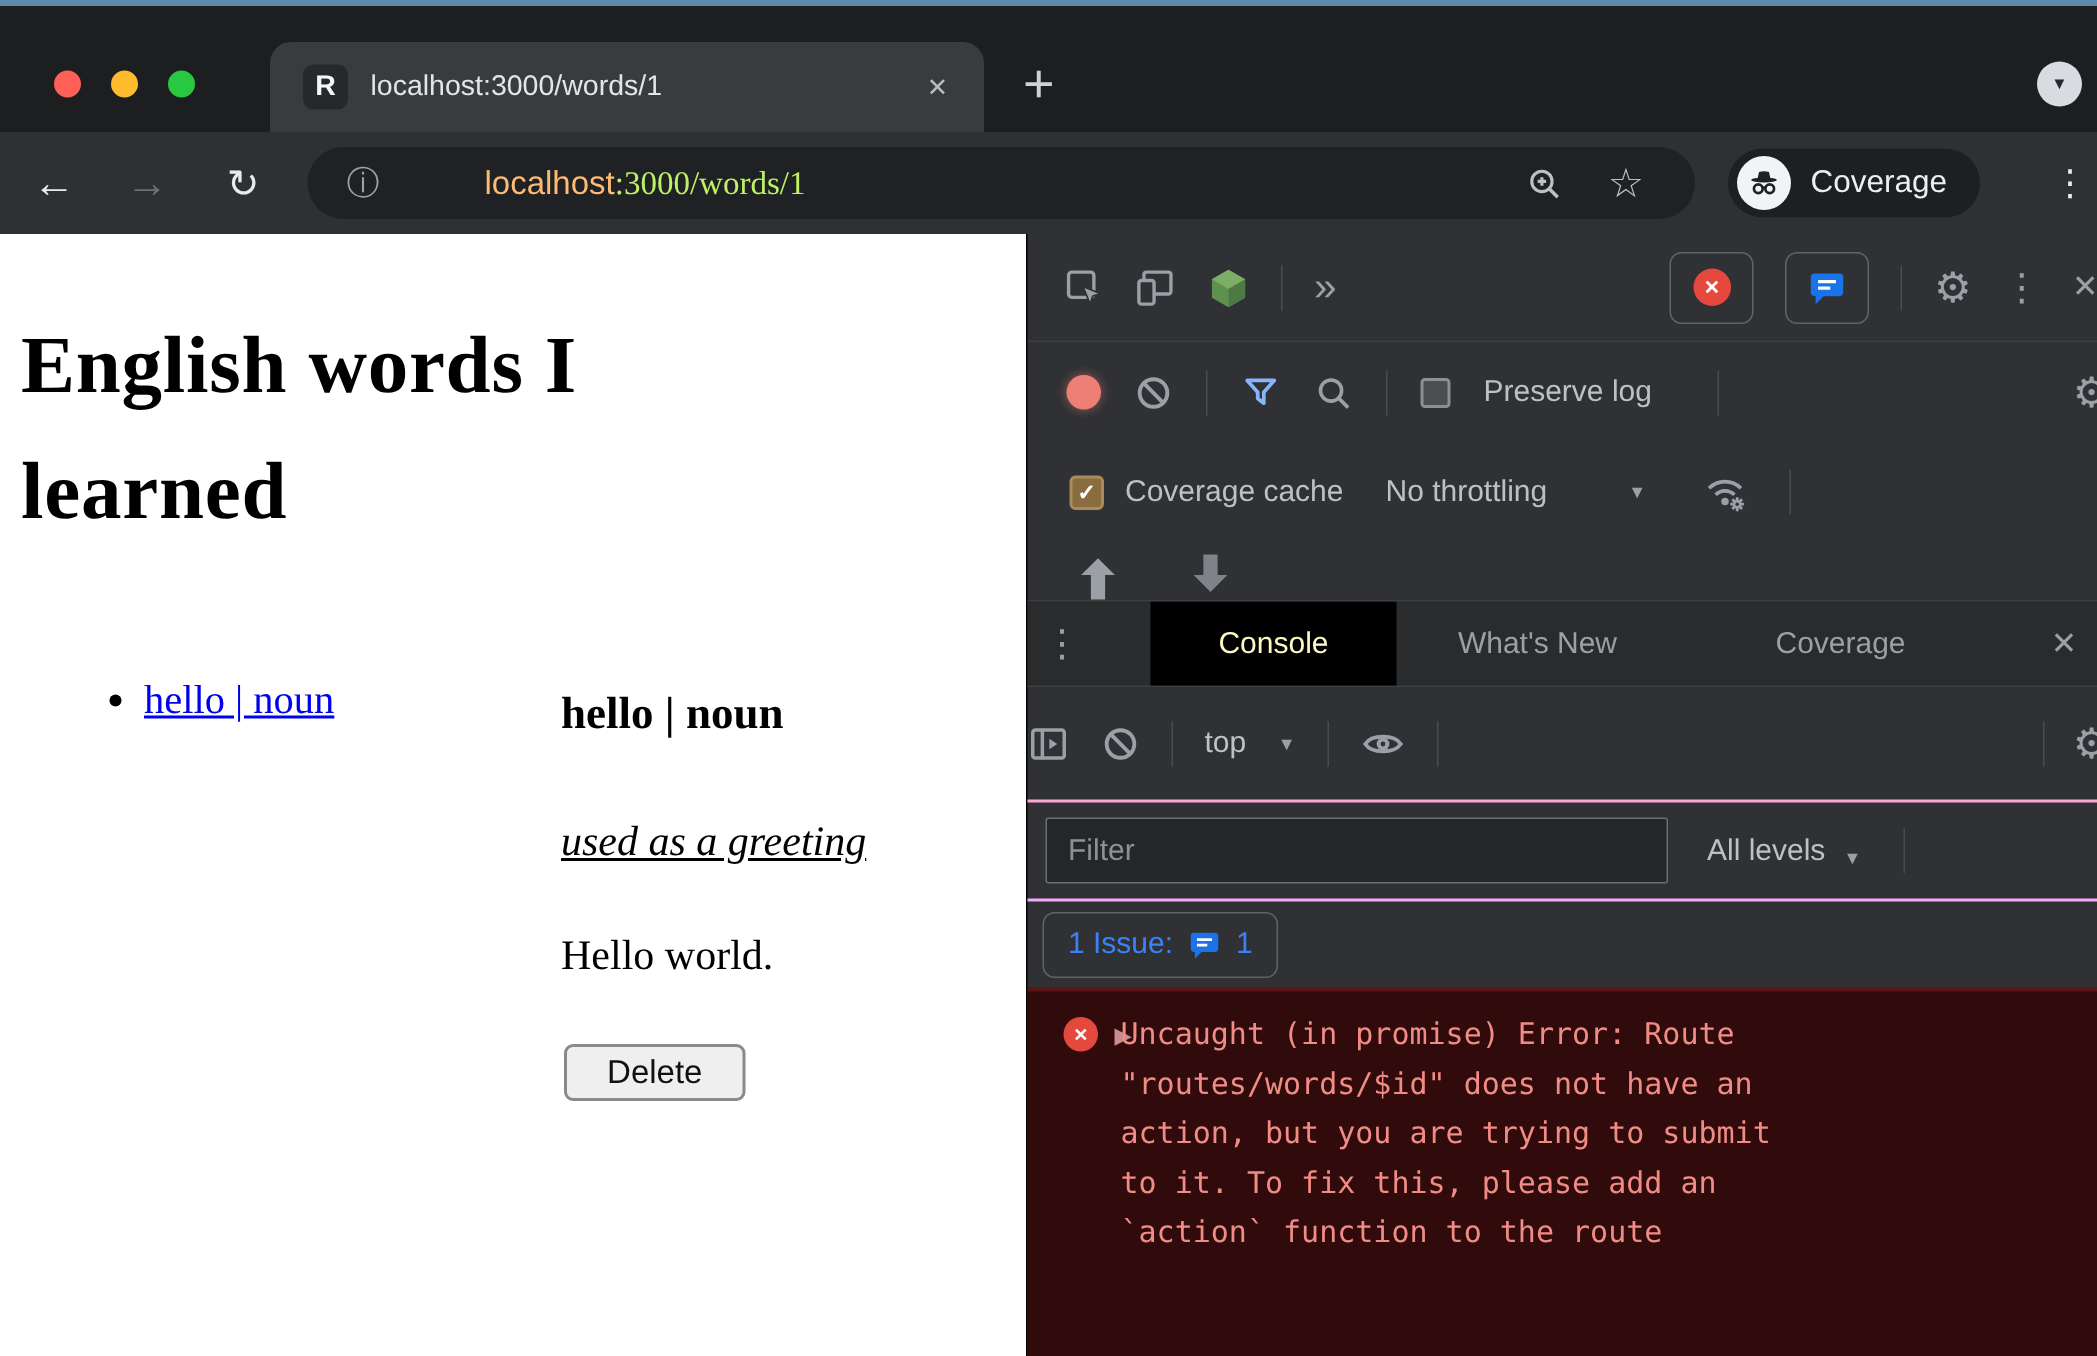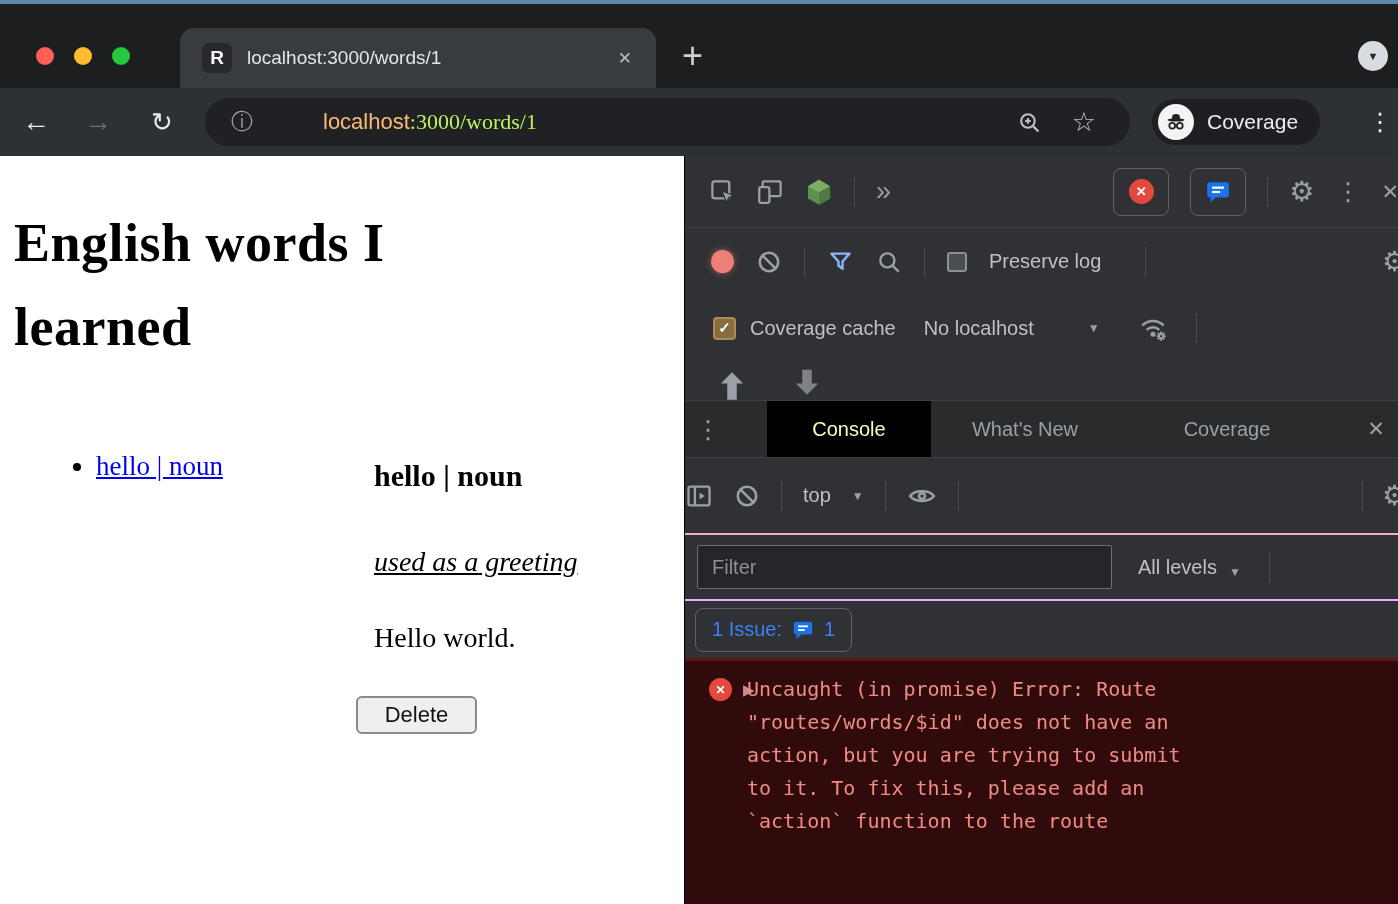"No localhost" span { text: localhost -> throttling }
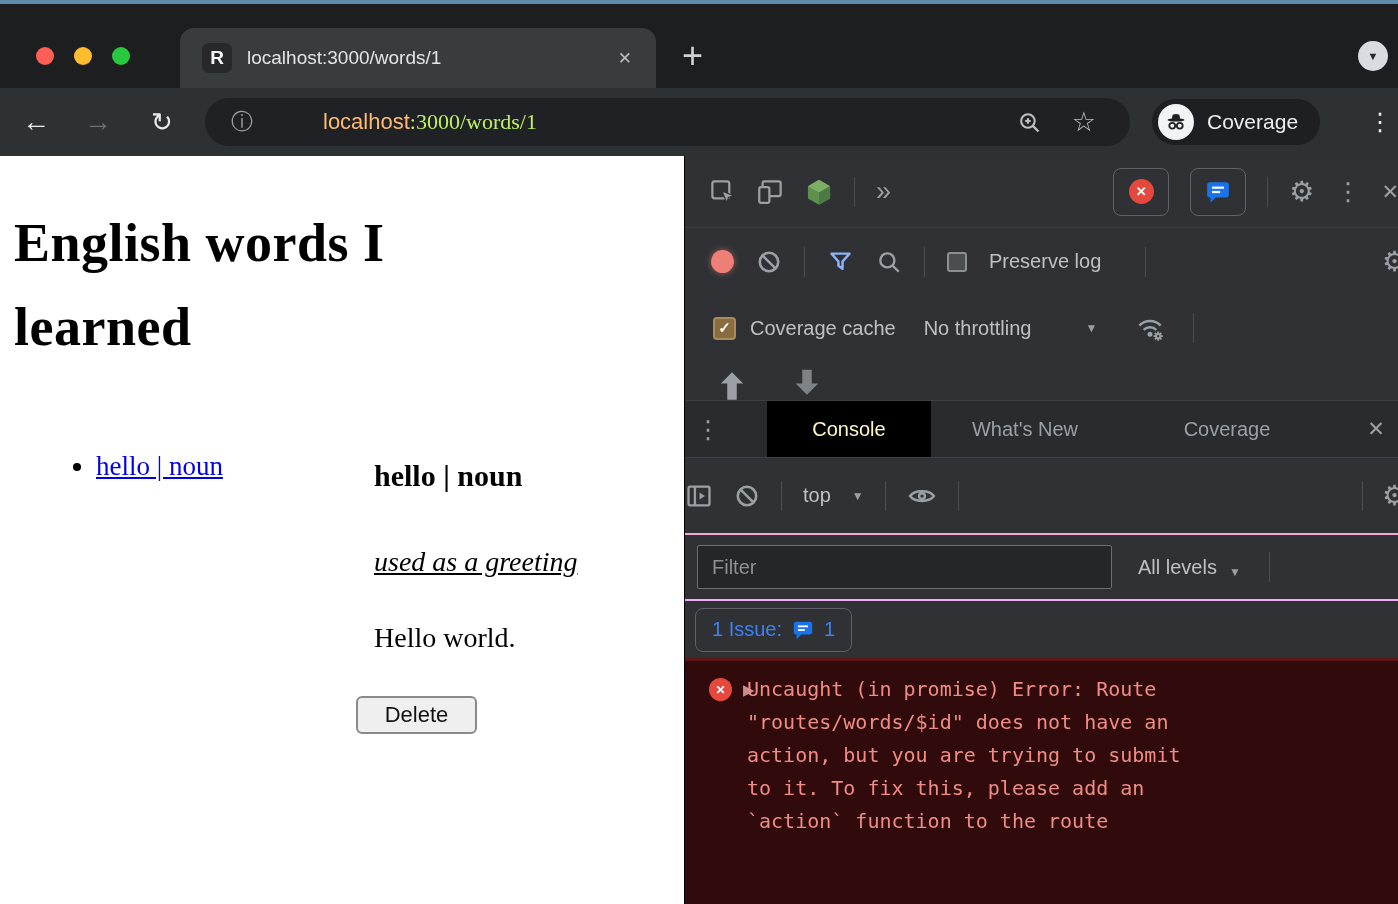"Delete" #delete-btn { left: 356px -> 376px }
